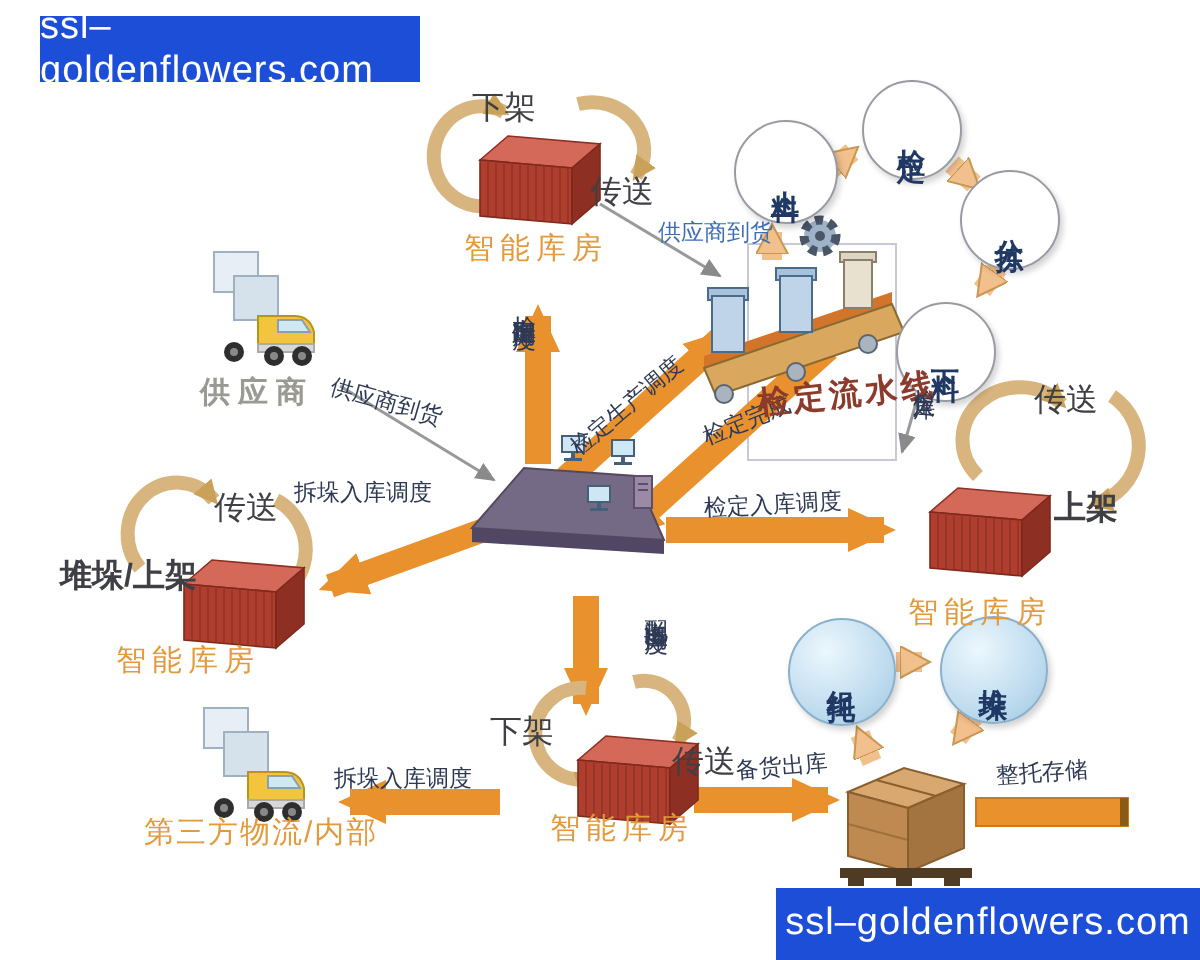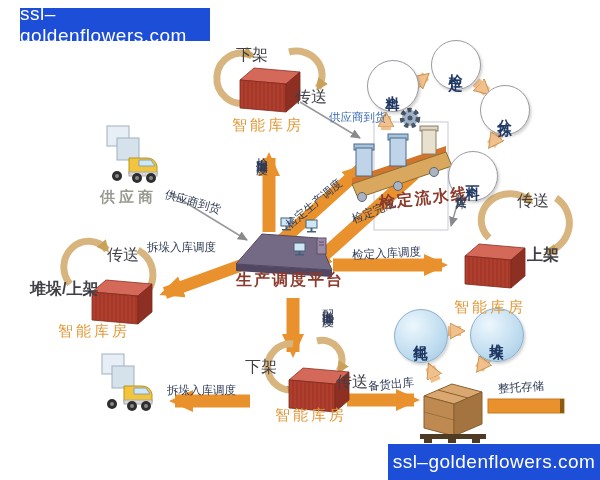"生产调度平台" div.lbl { html: <div>生产调度平台</div> -> none }
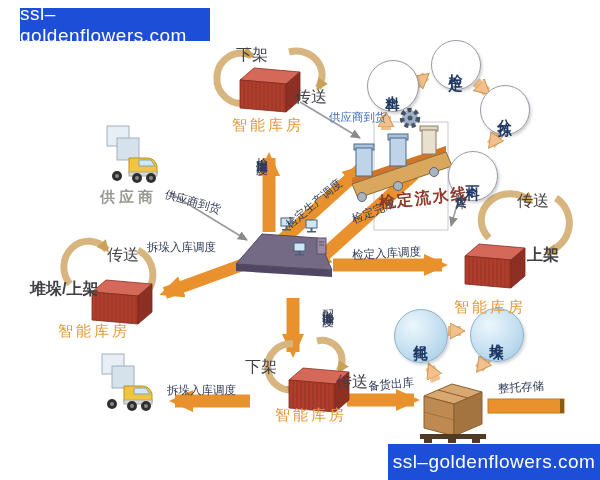"第三方物流/内部" div.lbl { html: none -> <div>第三方物流/内部</div> }
